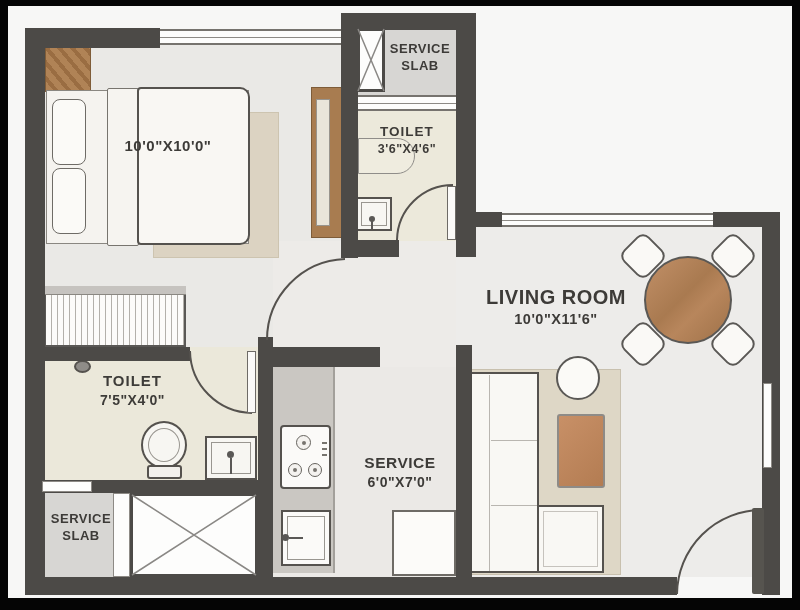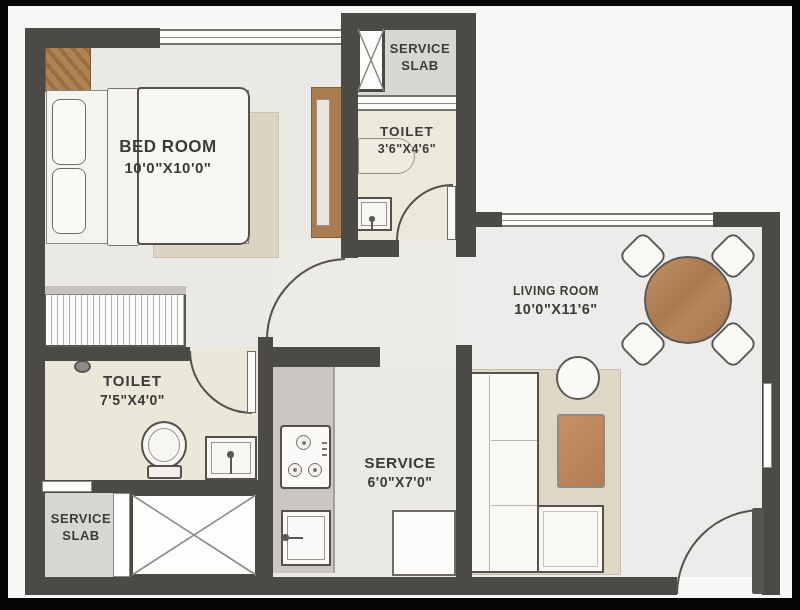"BED ROOM" div.l1 { html: <div>BED ROOM</div> -> none }
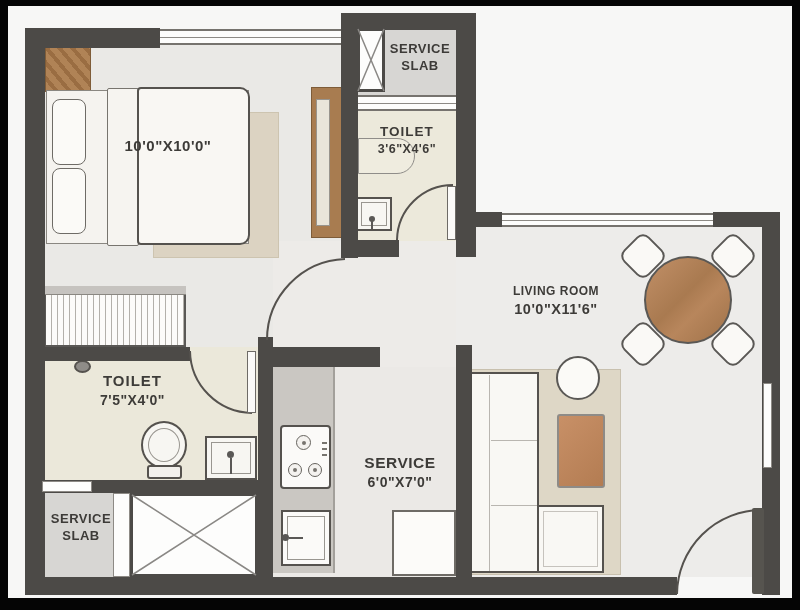"LIVING ROOM" div.l1 { font-size: 12px -> 20px }
